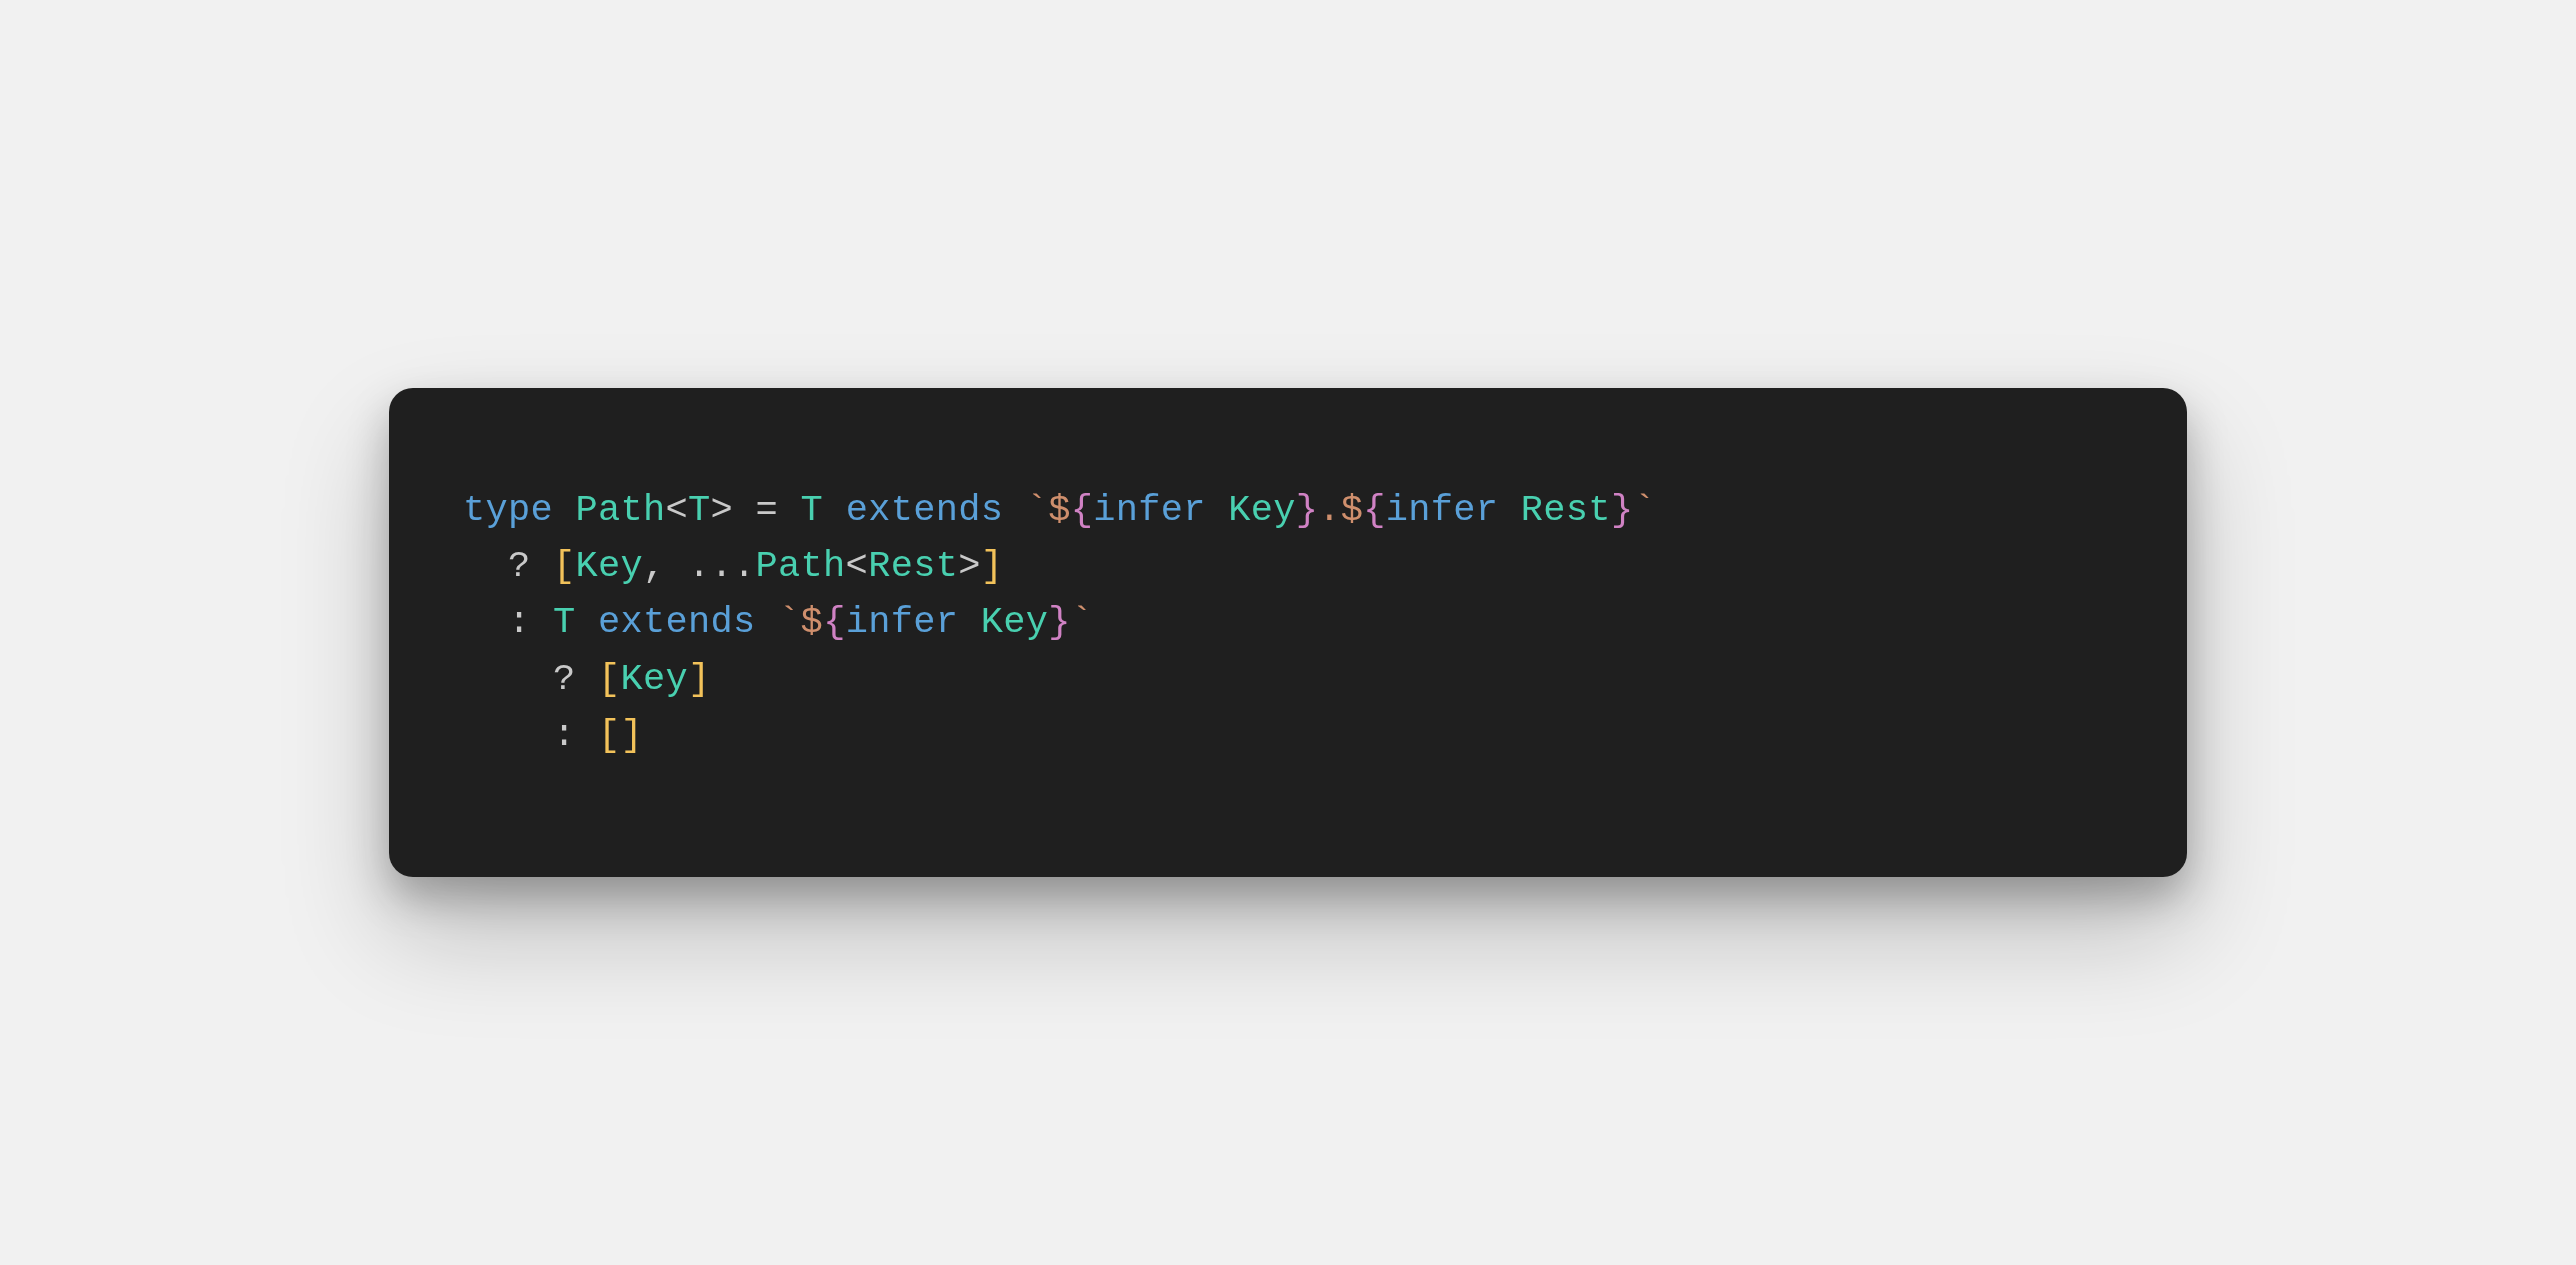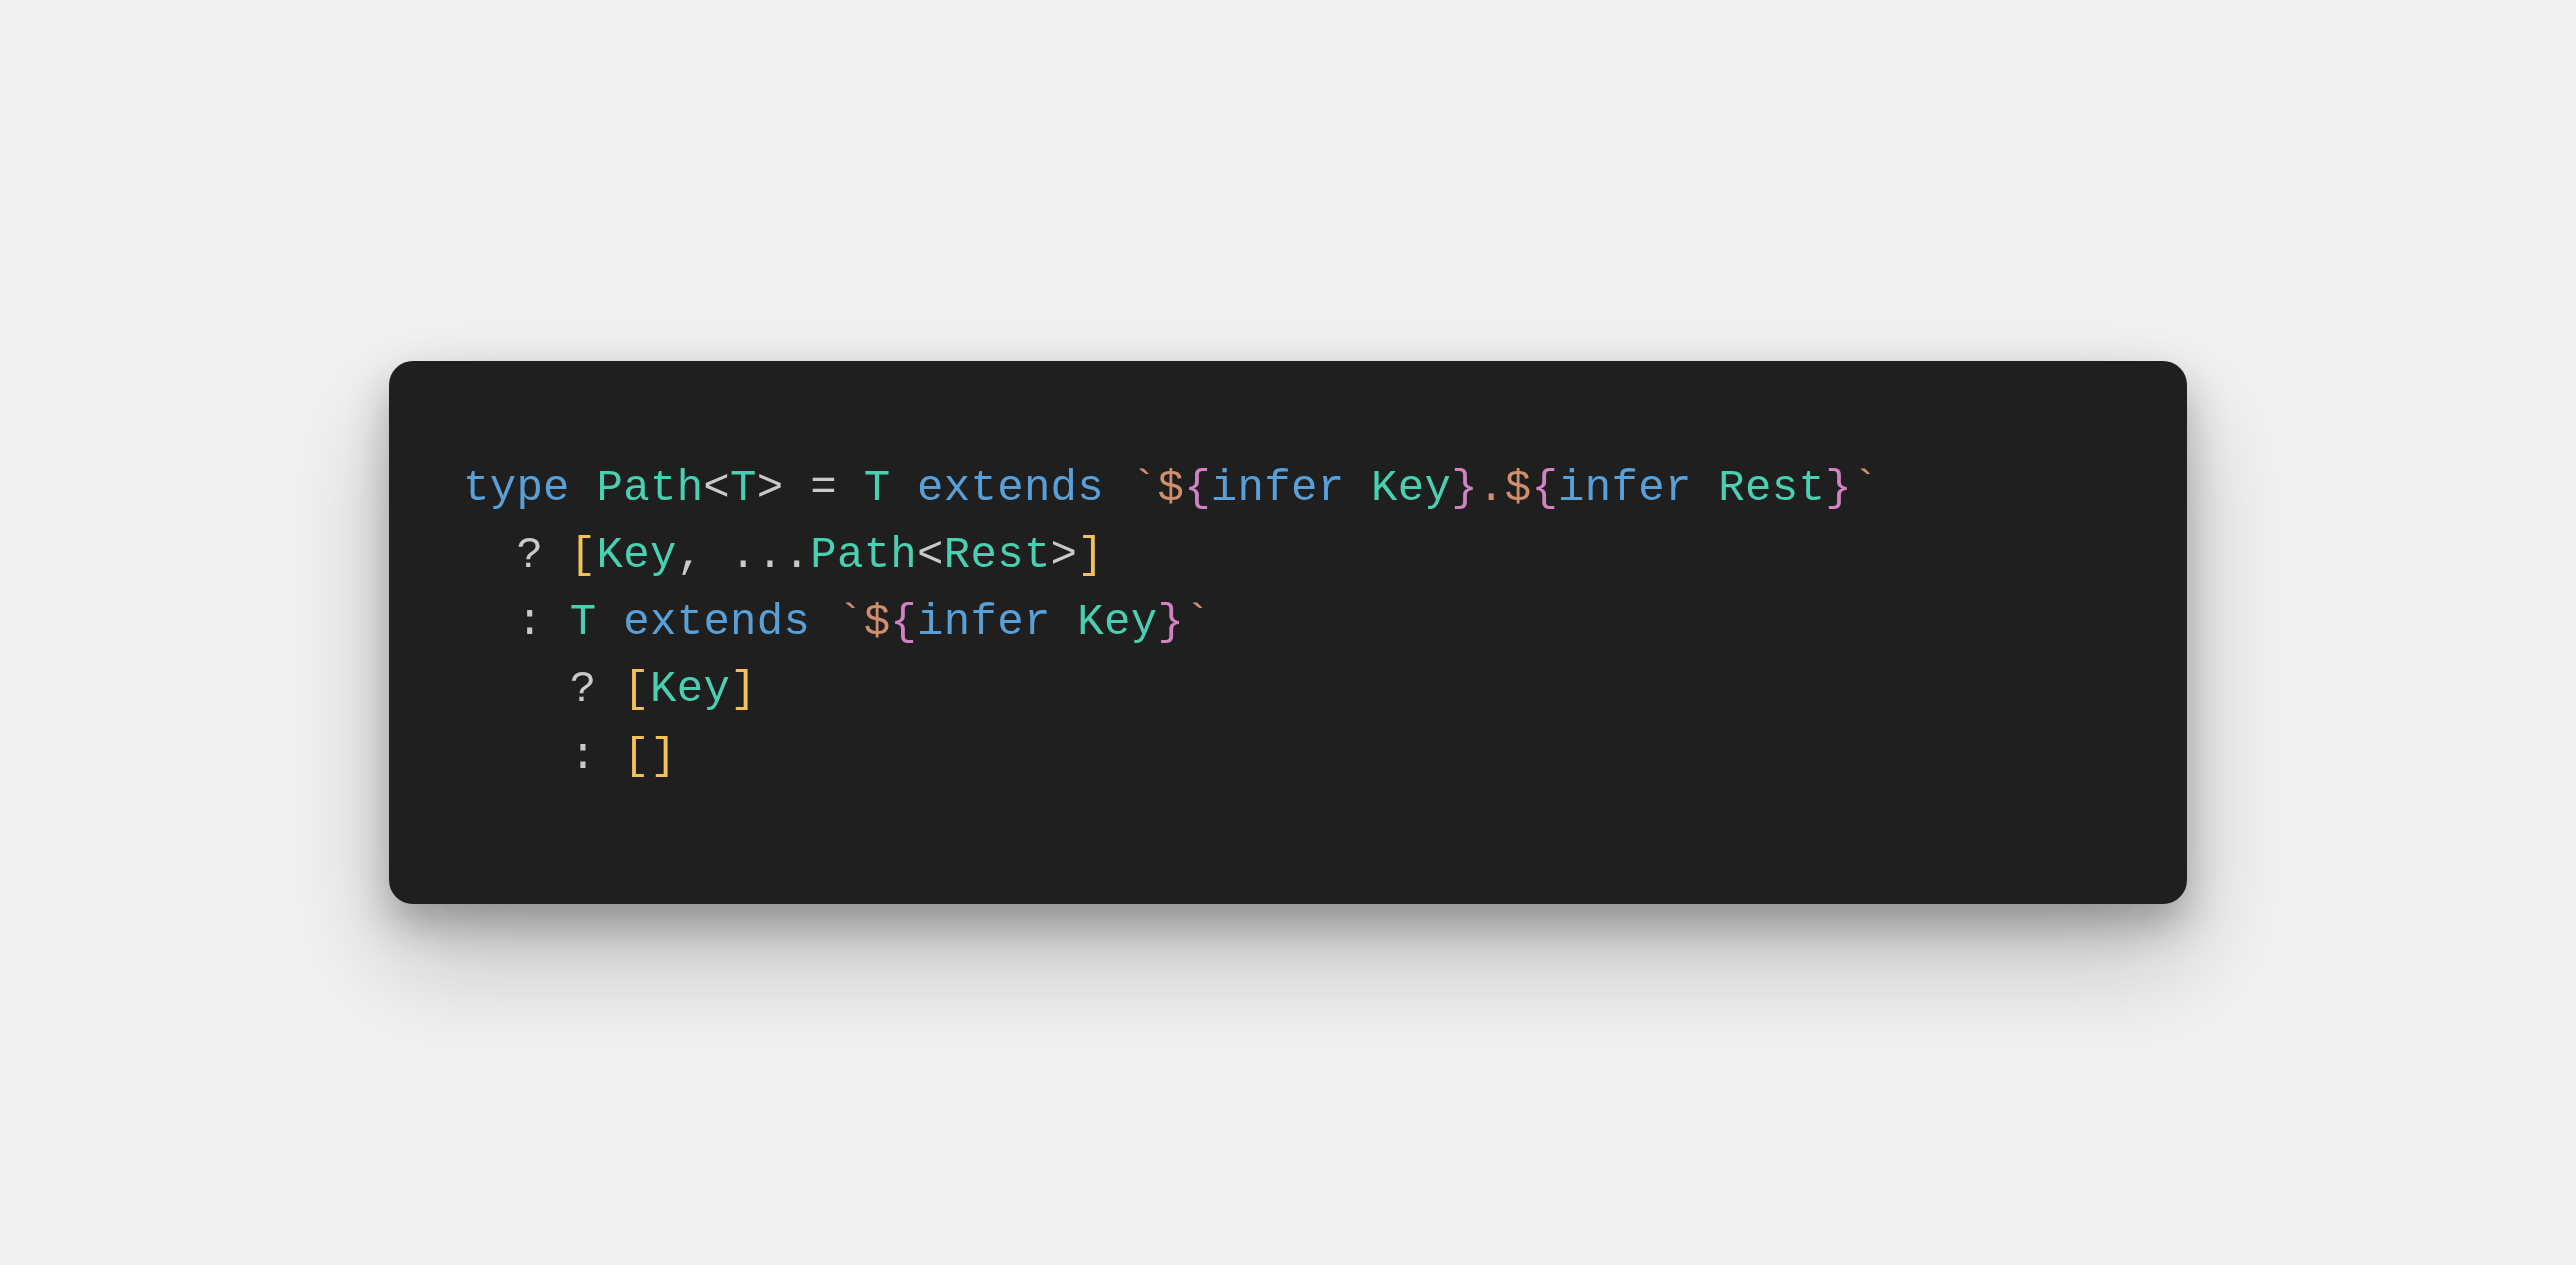"type Path<T> = T extends" pre.code { font-size: 44px -> 37px }
